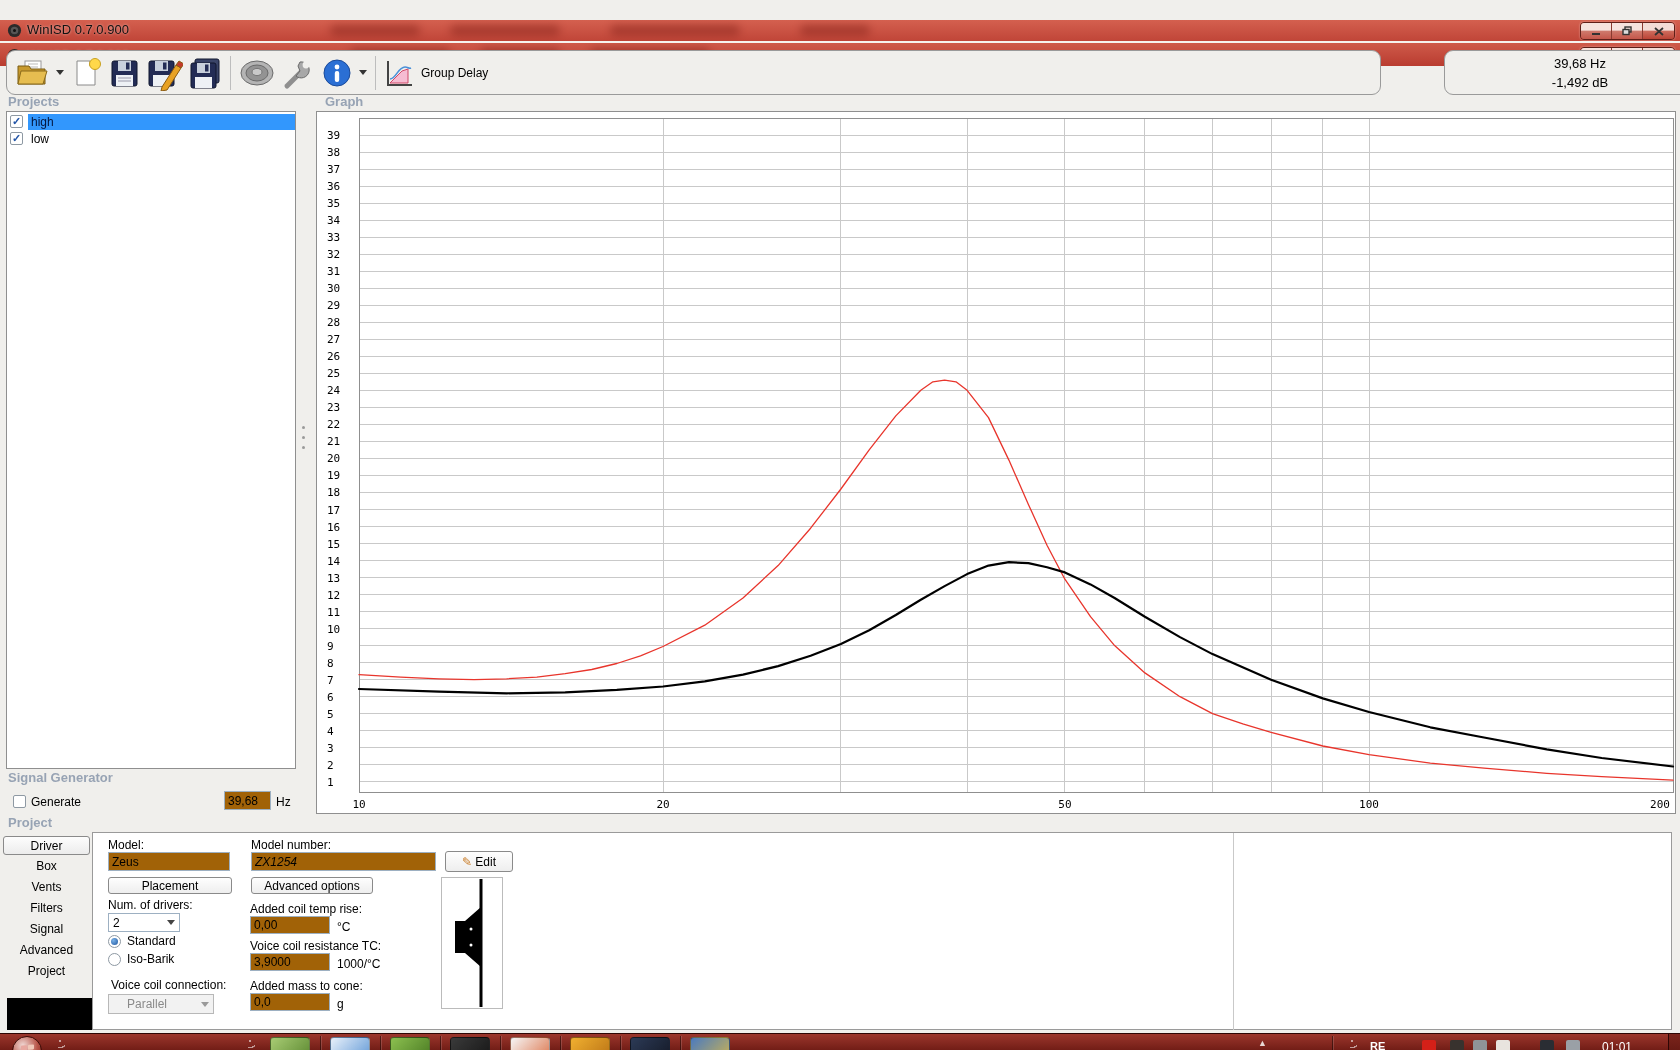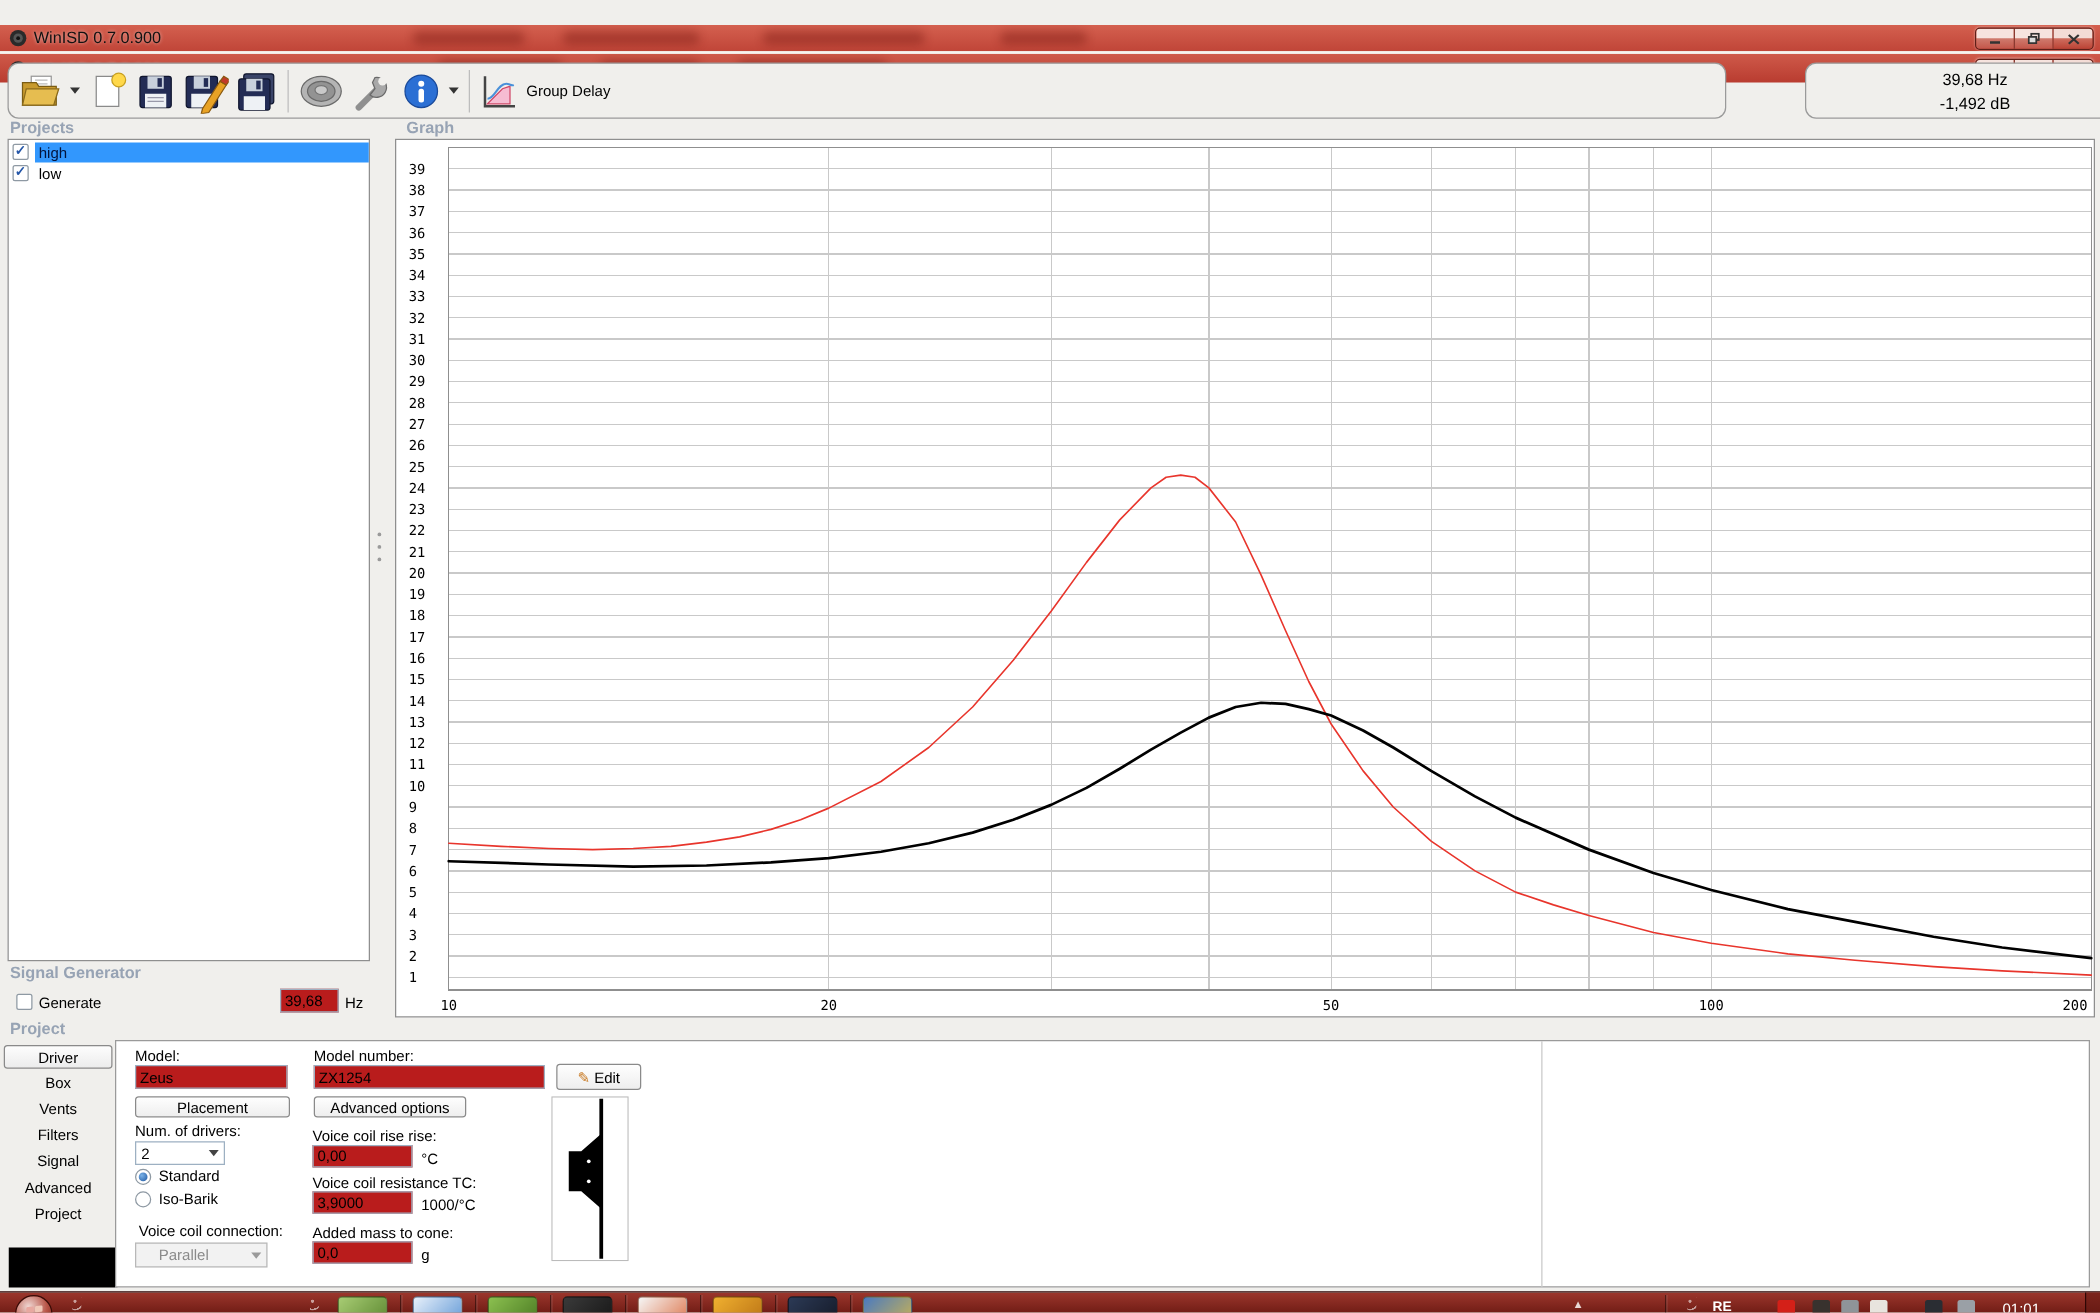"39,68" .tb-input { background: #b91c1c -> #a16207 }
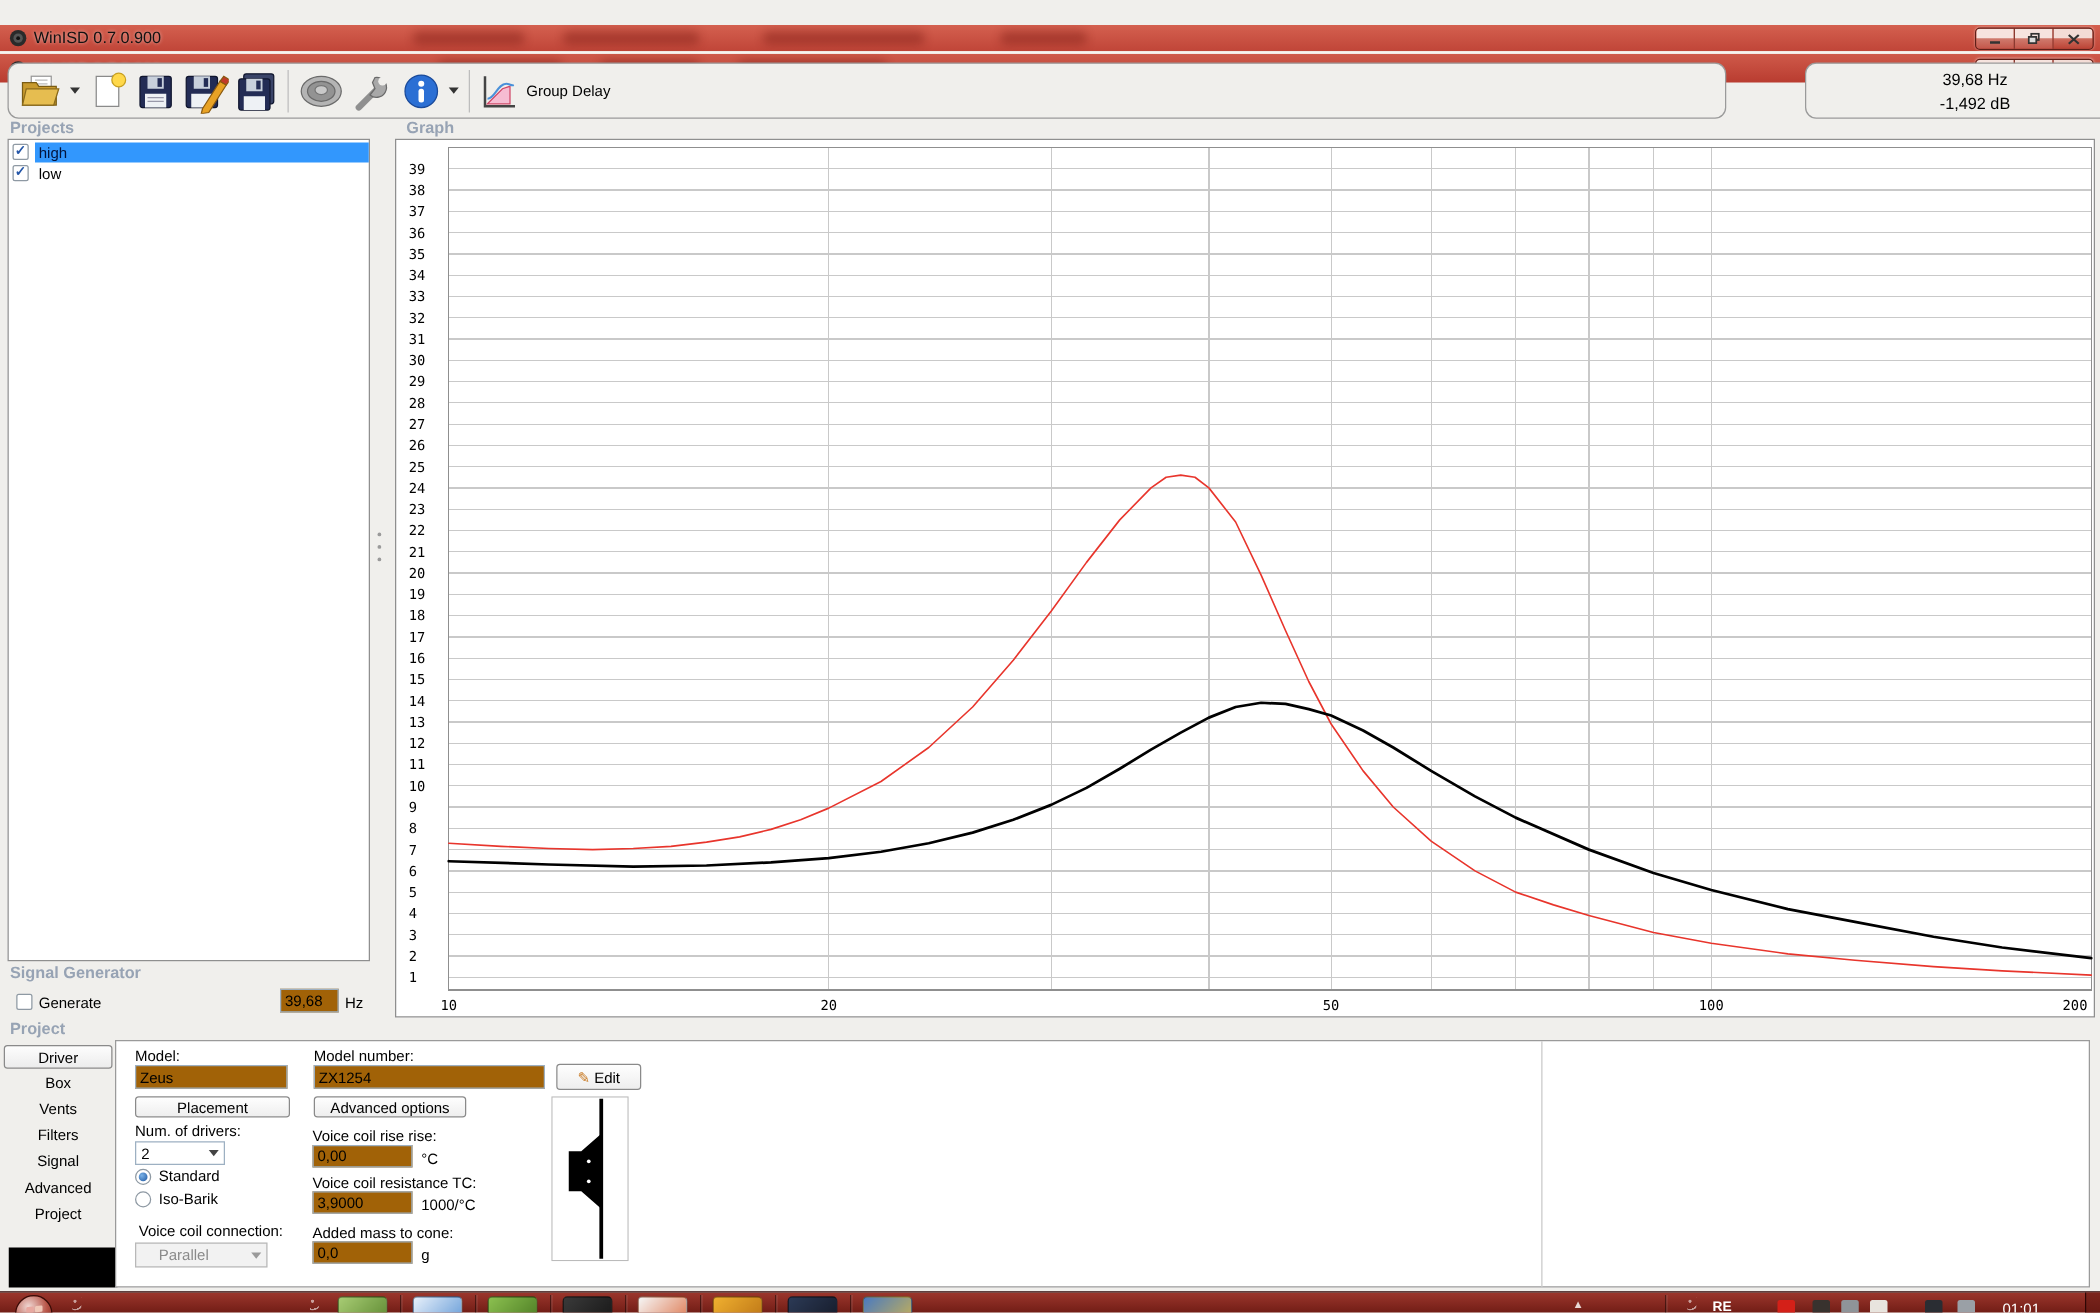"ZX1254" input.tb-input { font-style: none -> italic }
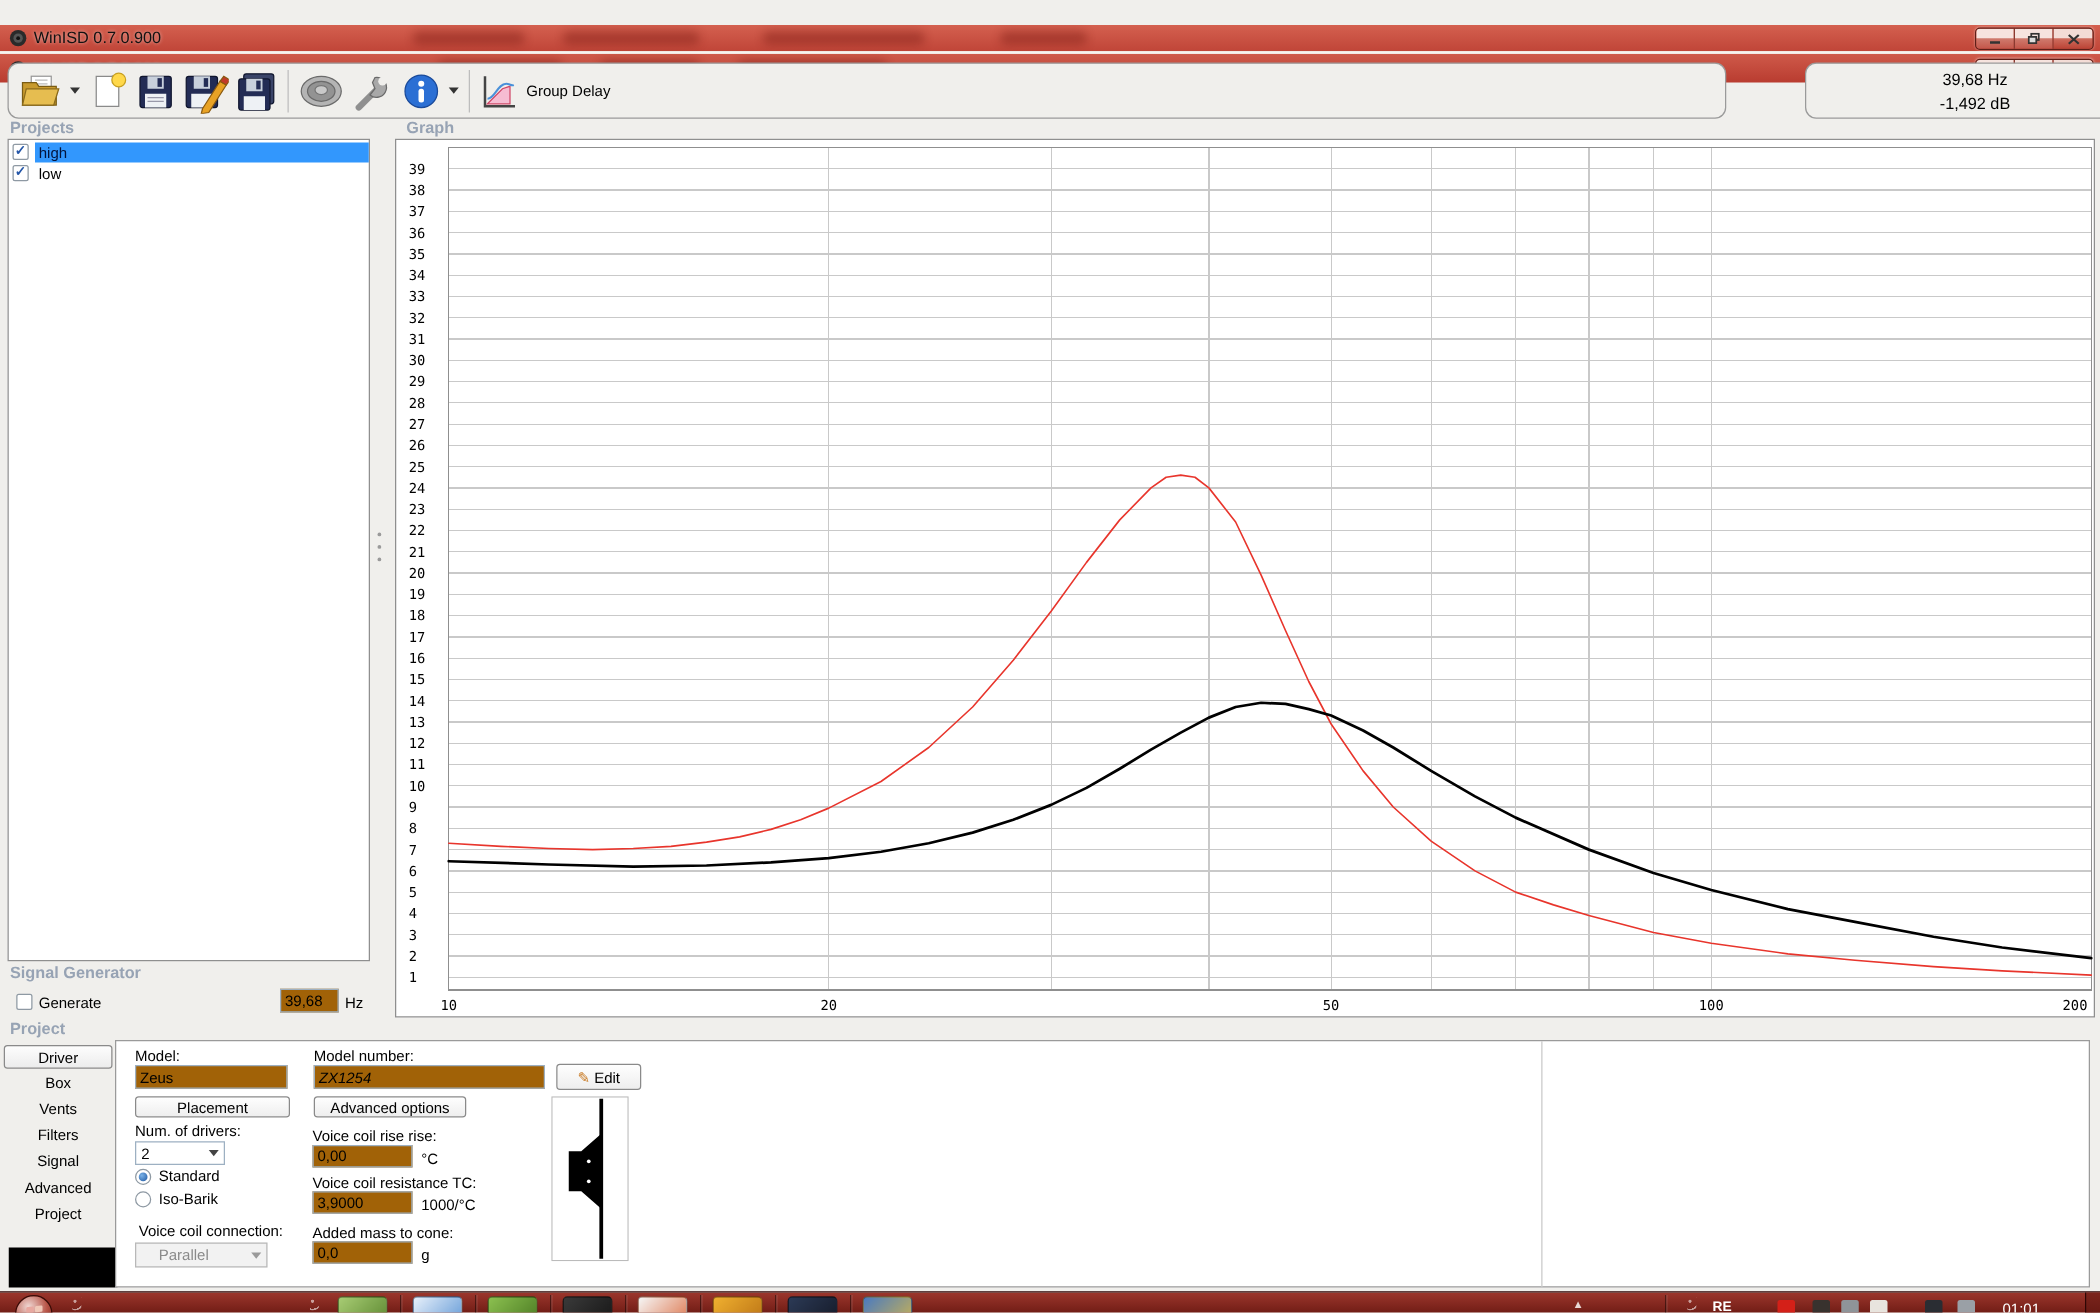"Voice coil rise rise:" span.fl { text: Voice coil rise -> Added coil temp }
